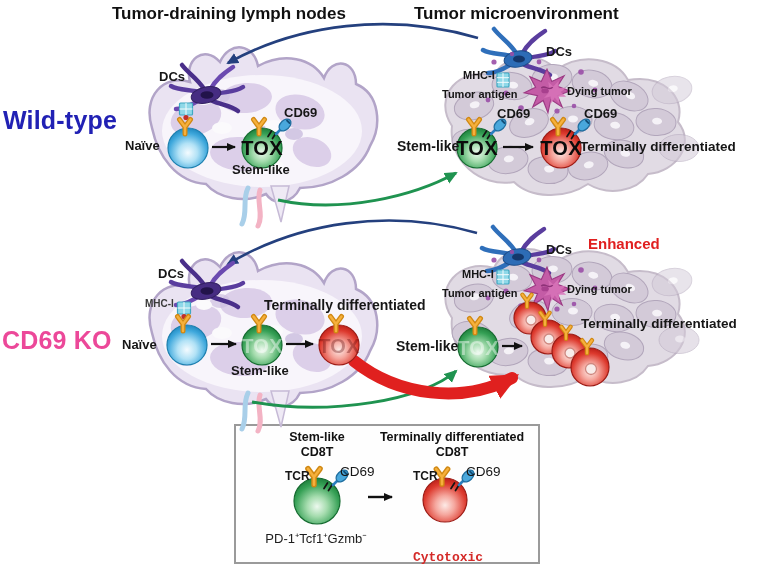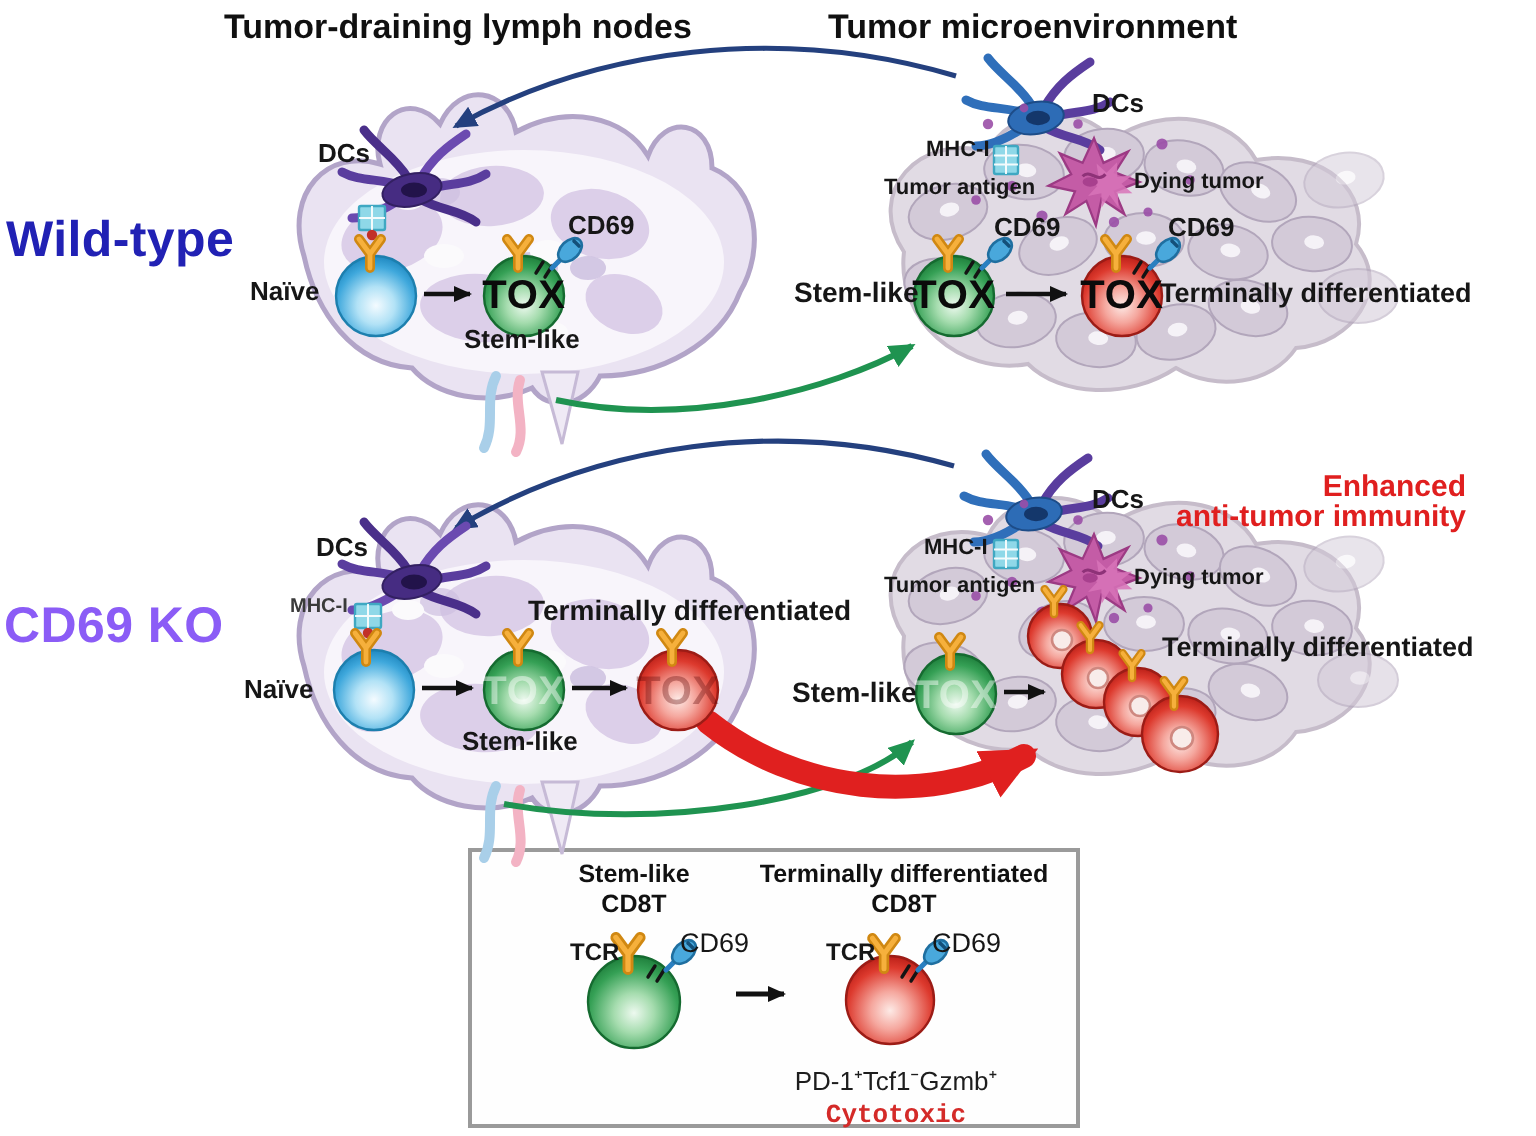"anti-tumor immunity" div { html: <div>anti-tumor immunity</div> -> none }
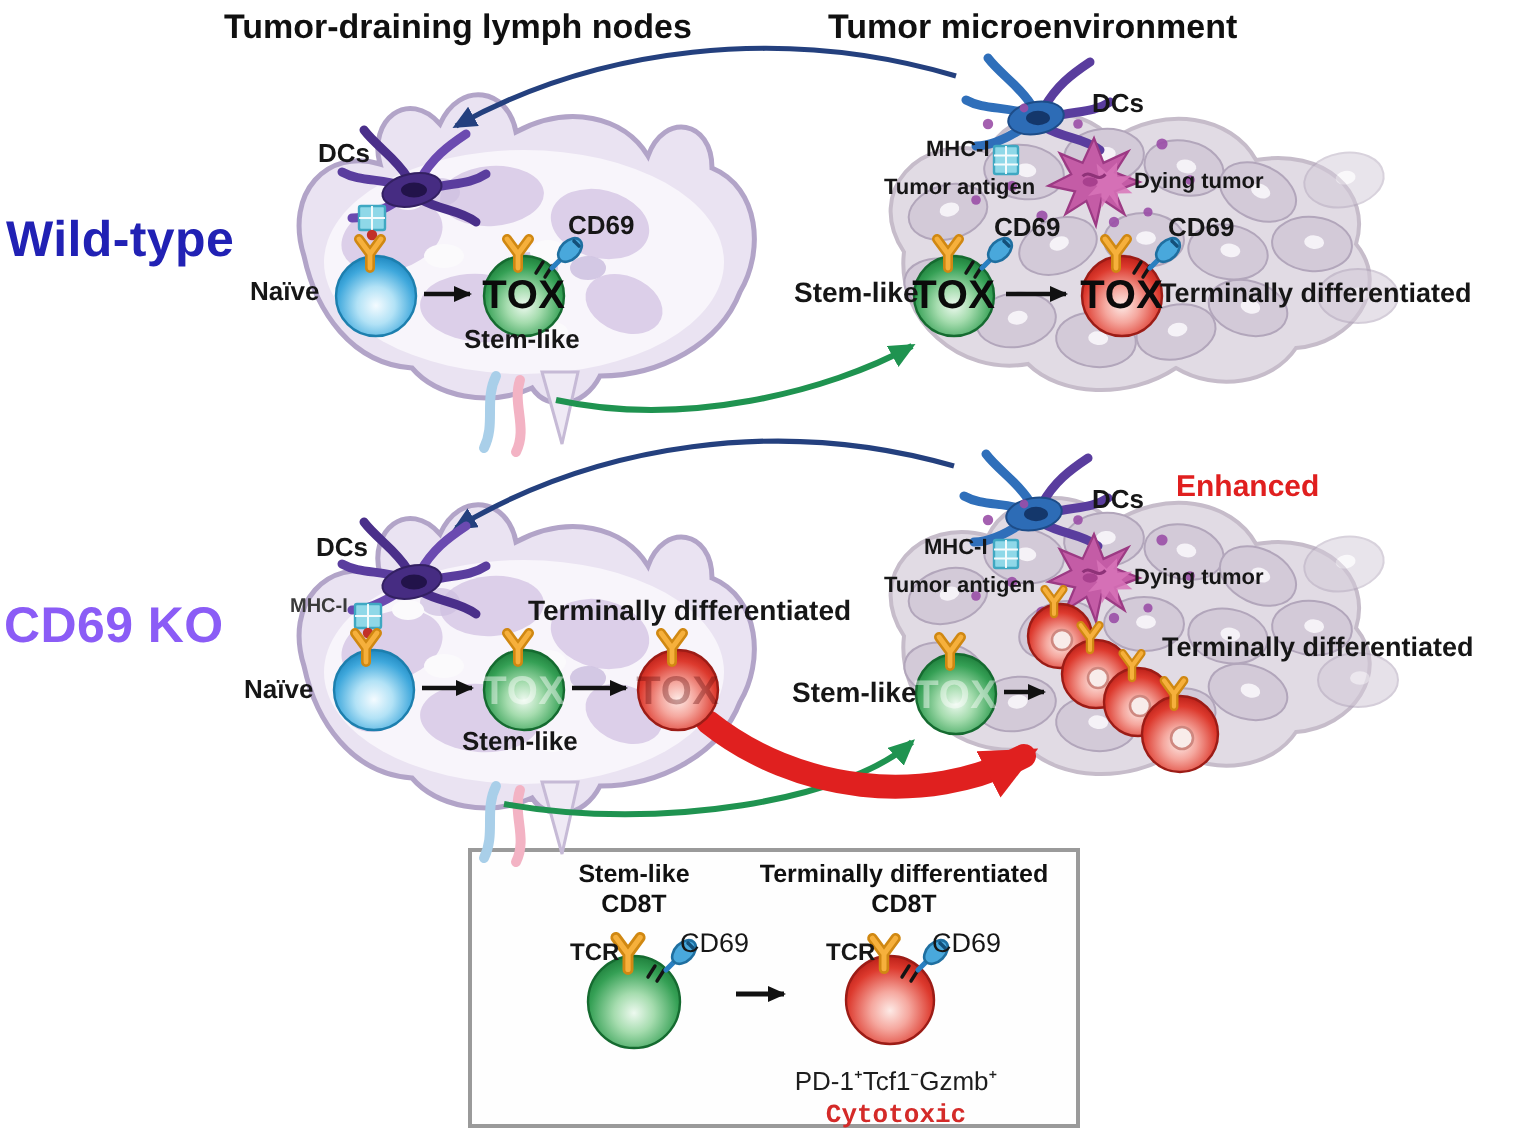"CD69 KO" .redlab { color: #8b5cf6 -> #ec4899; margin-top: none -> 27px }
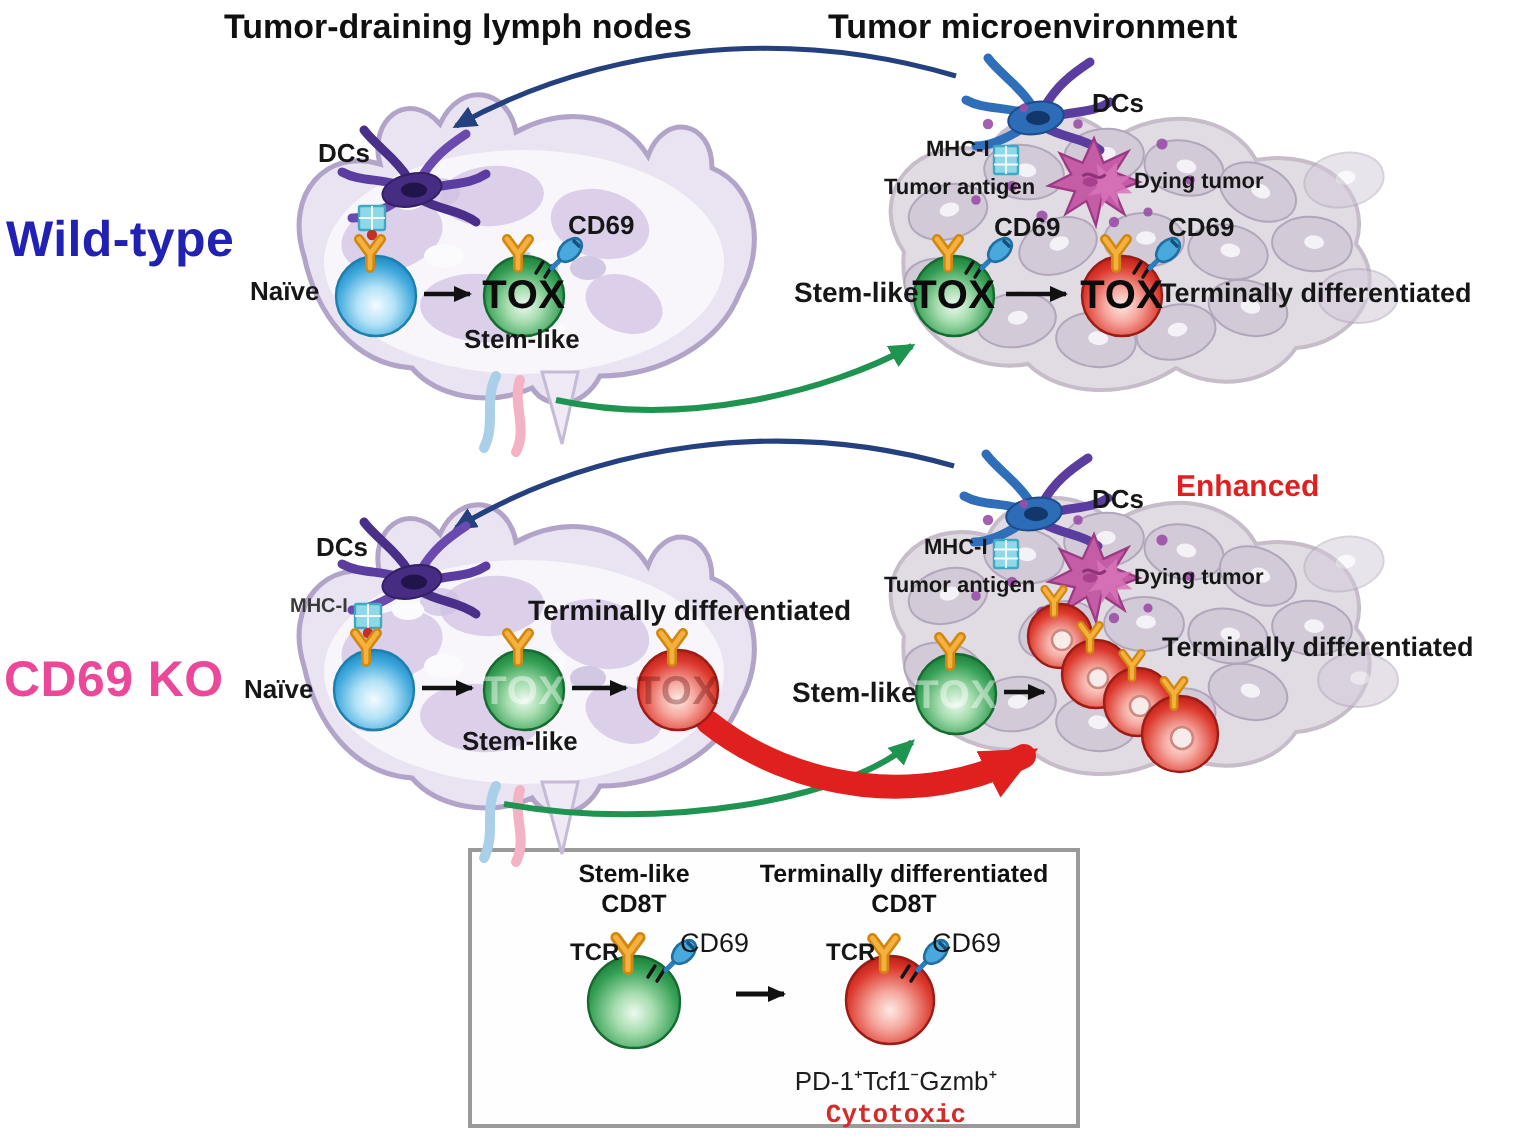"PD-1⁺Tcf1⁺Gzmb⁻" div.ph { html: none -> <div>PD-1⁺Tcf1⁺Gzmb⁻</div> }
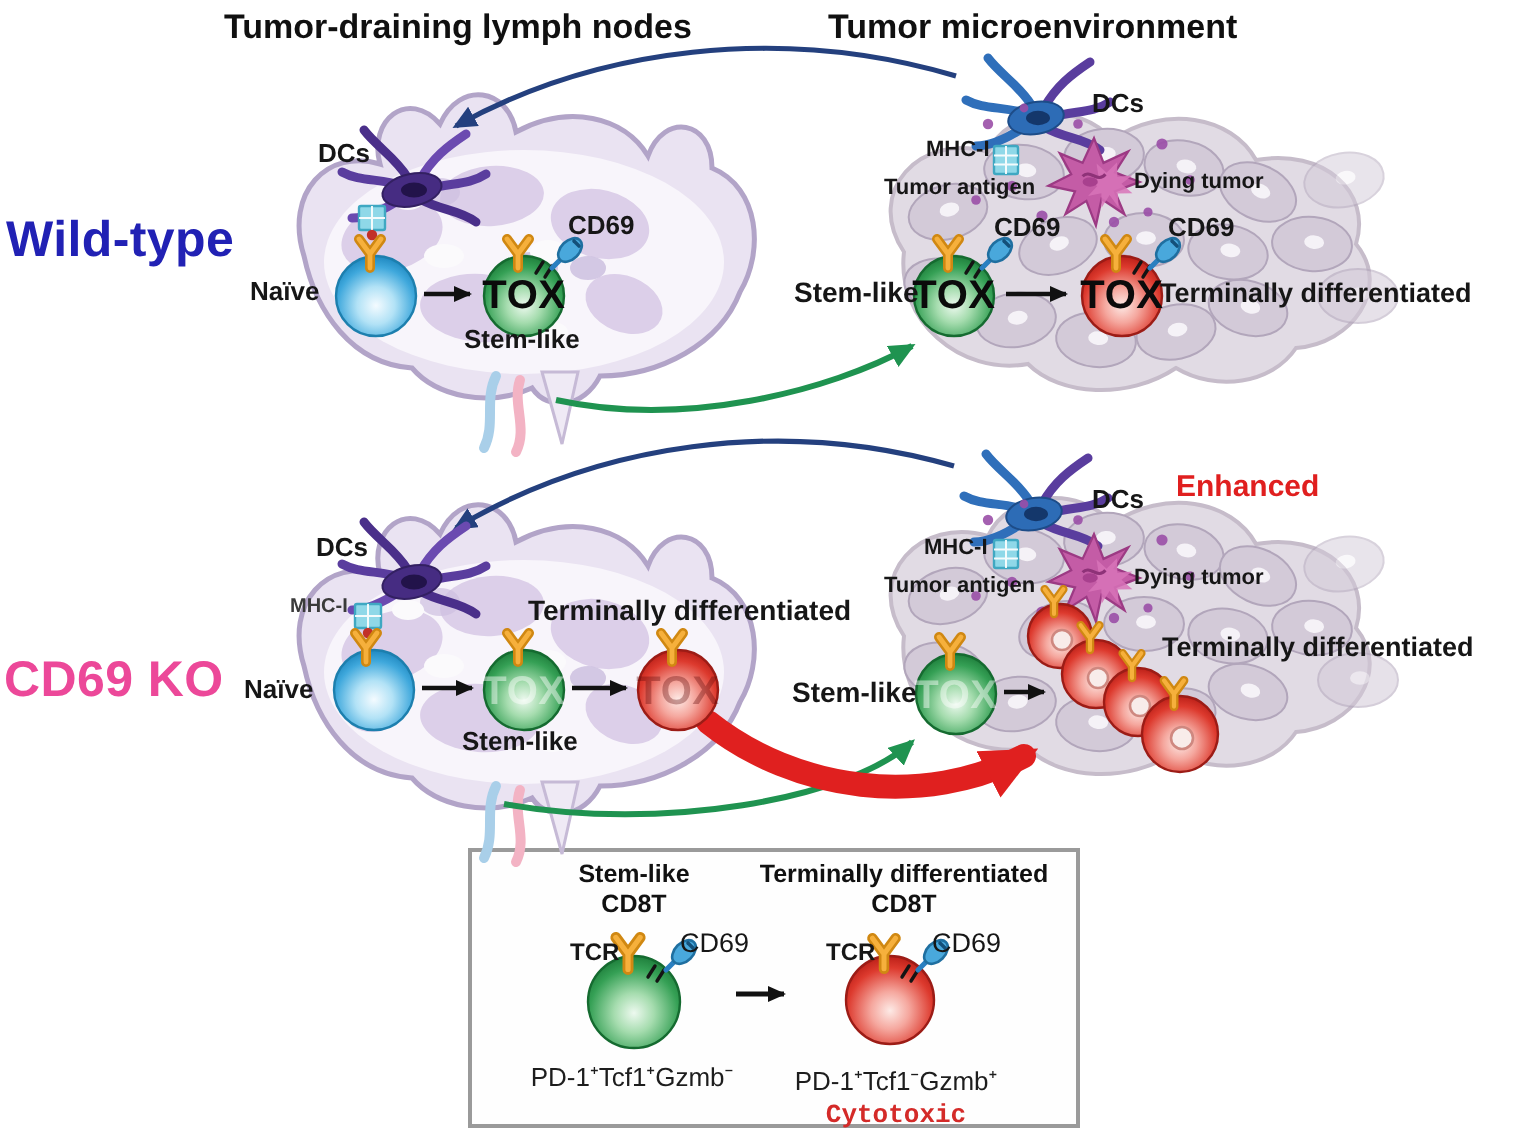"PD-1⁺Tcf1⁻Gzmb⁺" div.ph { html: <div>PD-1⁺Tcf1⁻Gzmb⁺</div> -> none }
